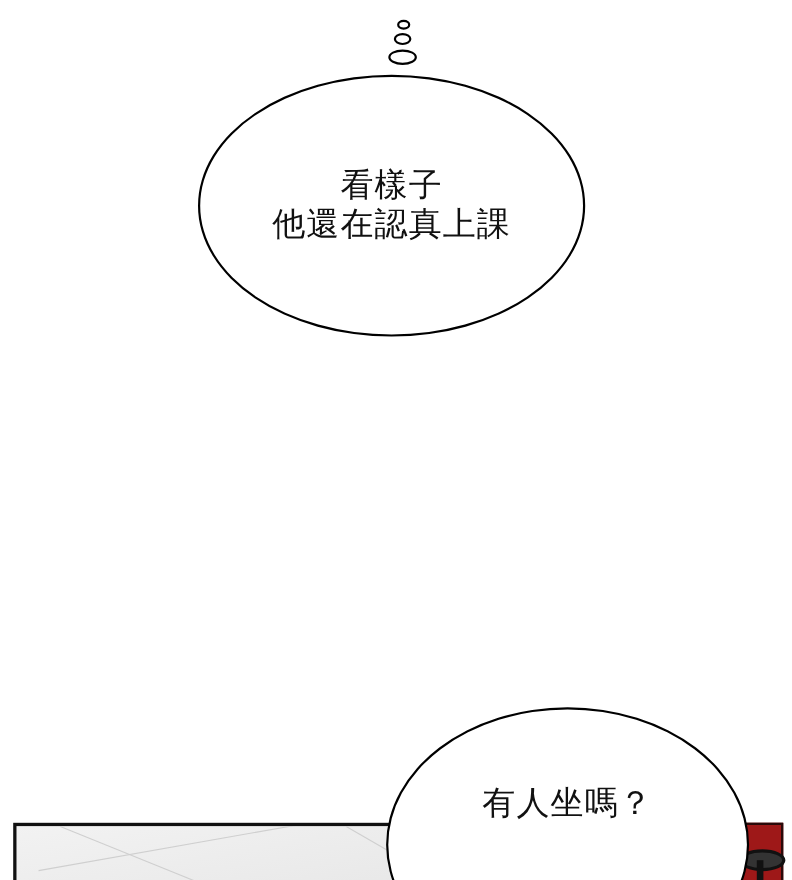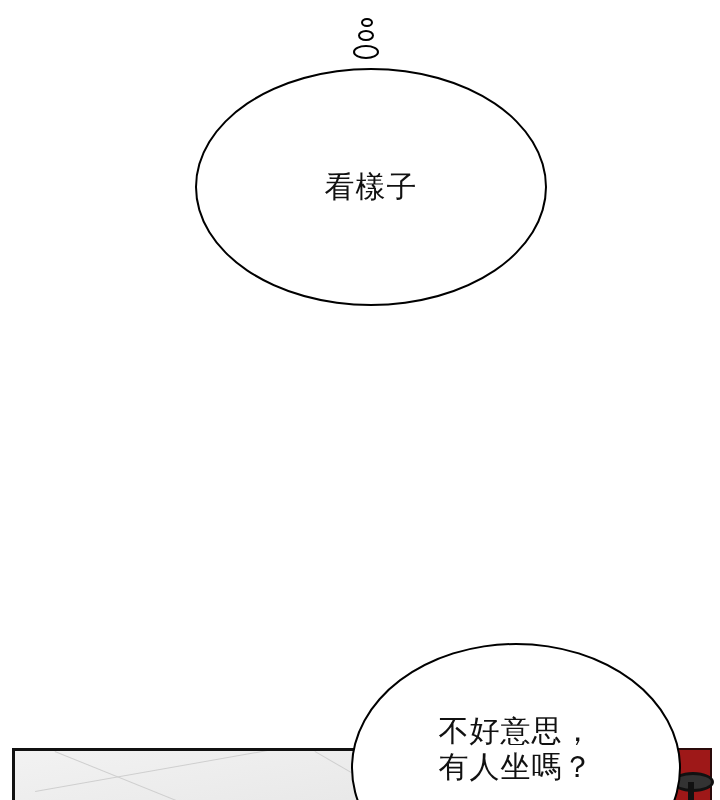"看樣子" div.bubble { left: 195px -> 180px }
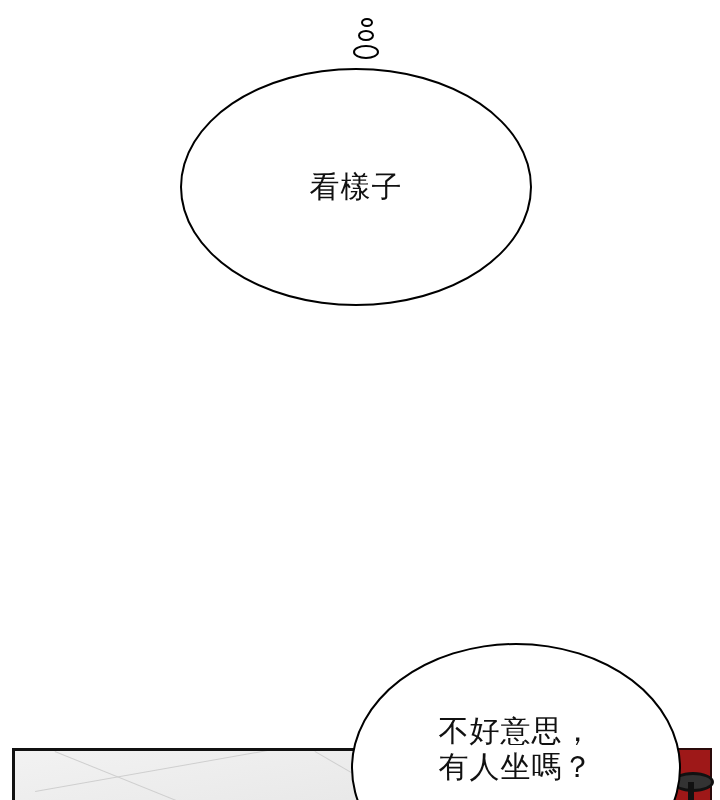"他還在認真上課" div.line { html: none -> <div>他還在認真上課</div> }
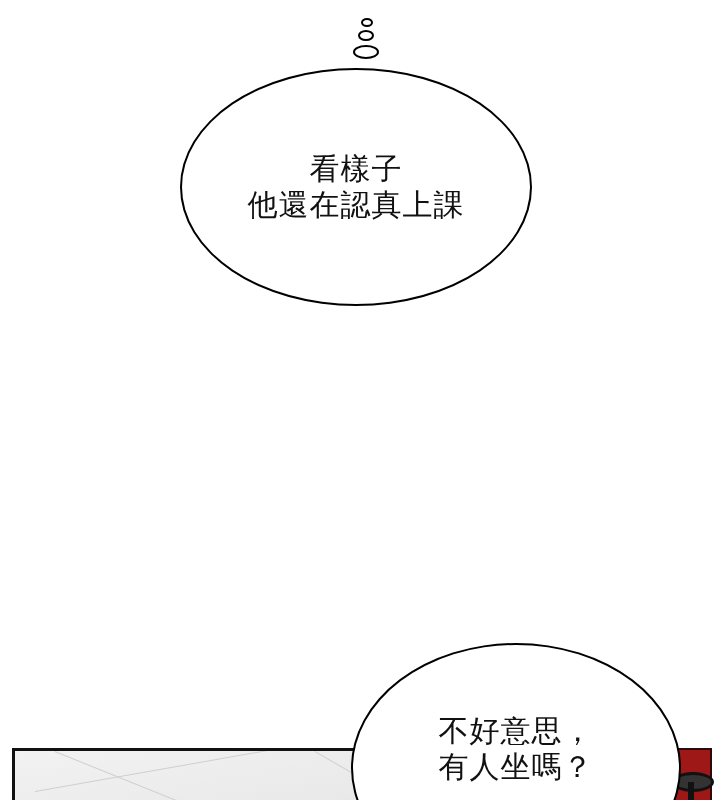"不好意思，" div.line { html: <div>不好意思，</div> -> none }
